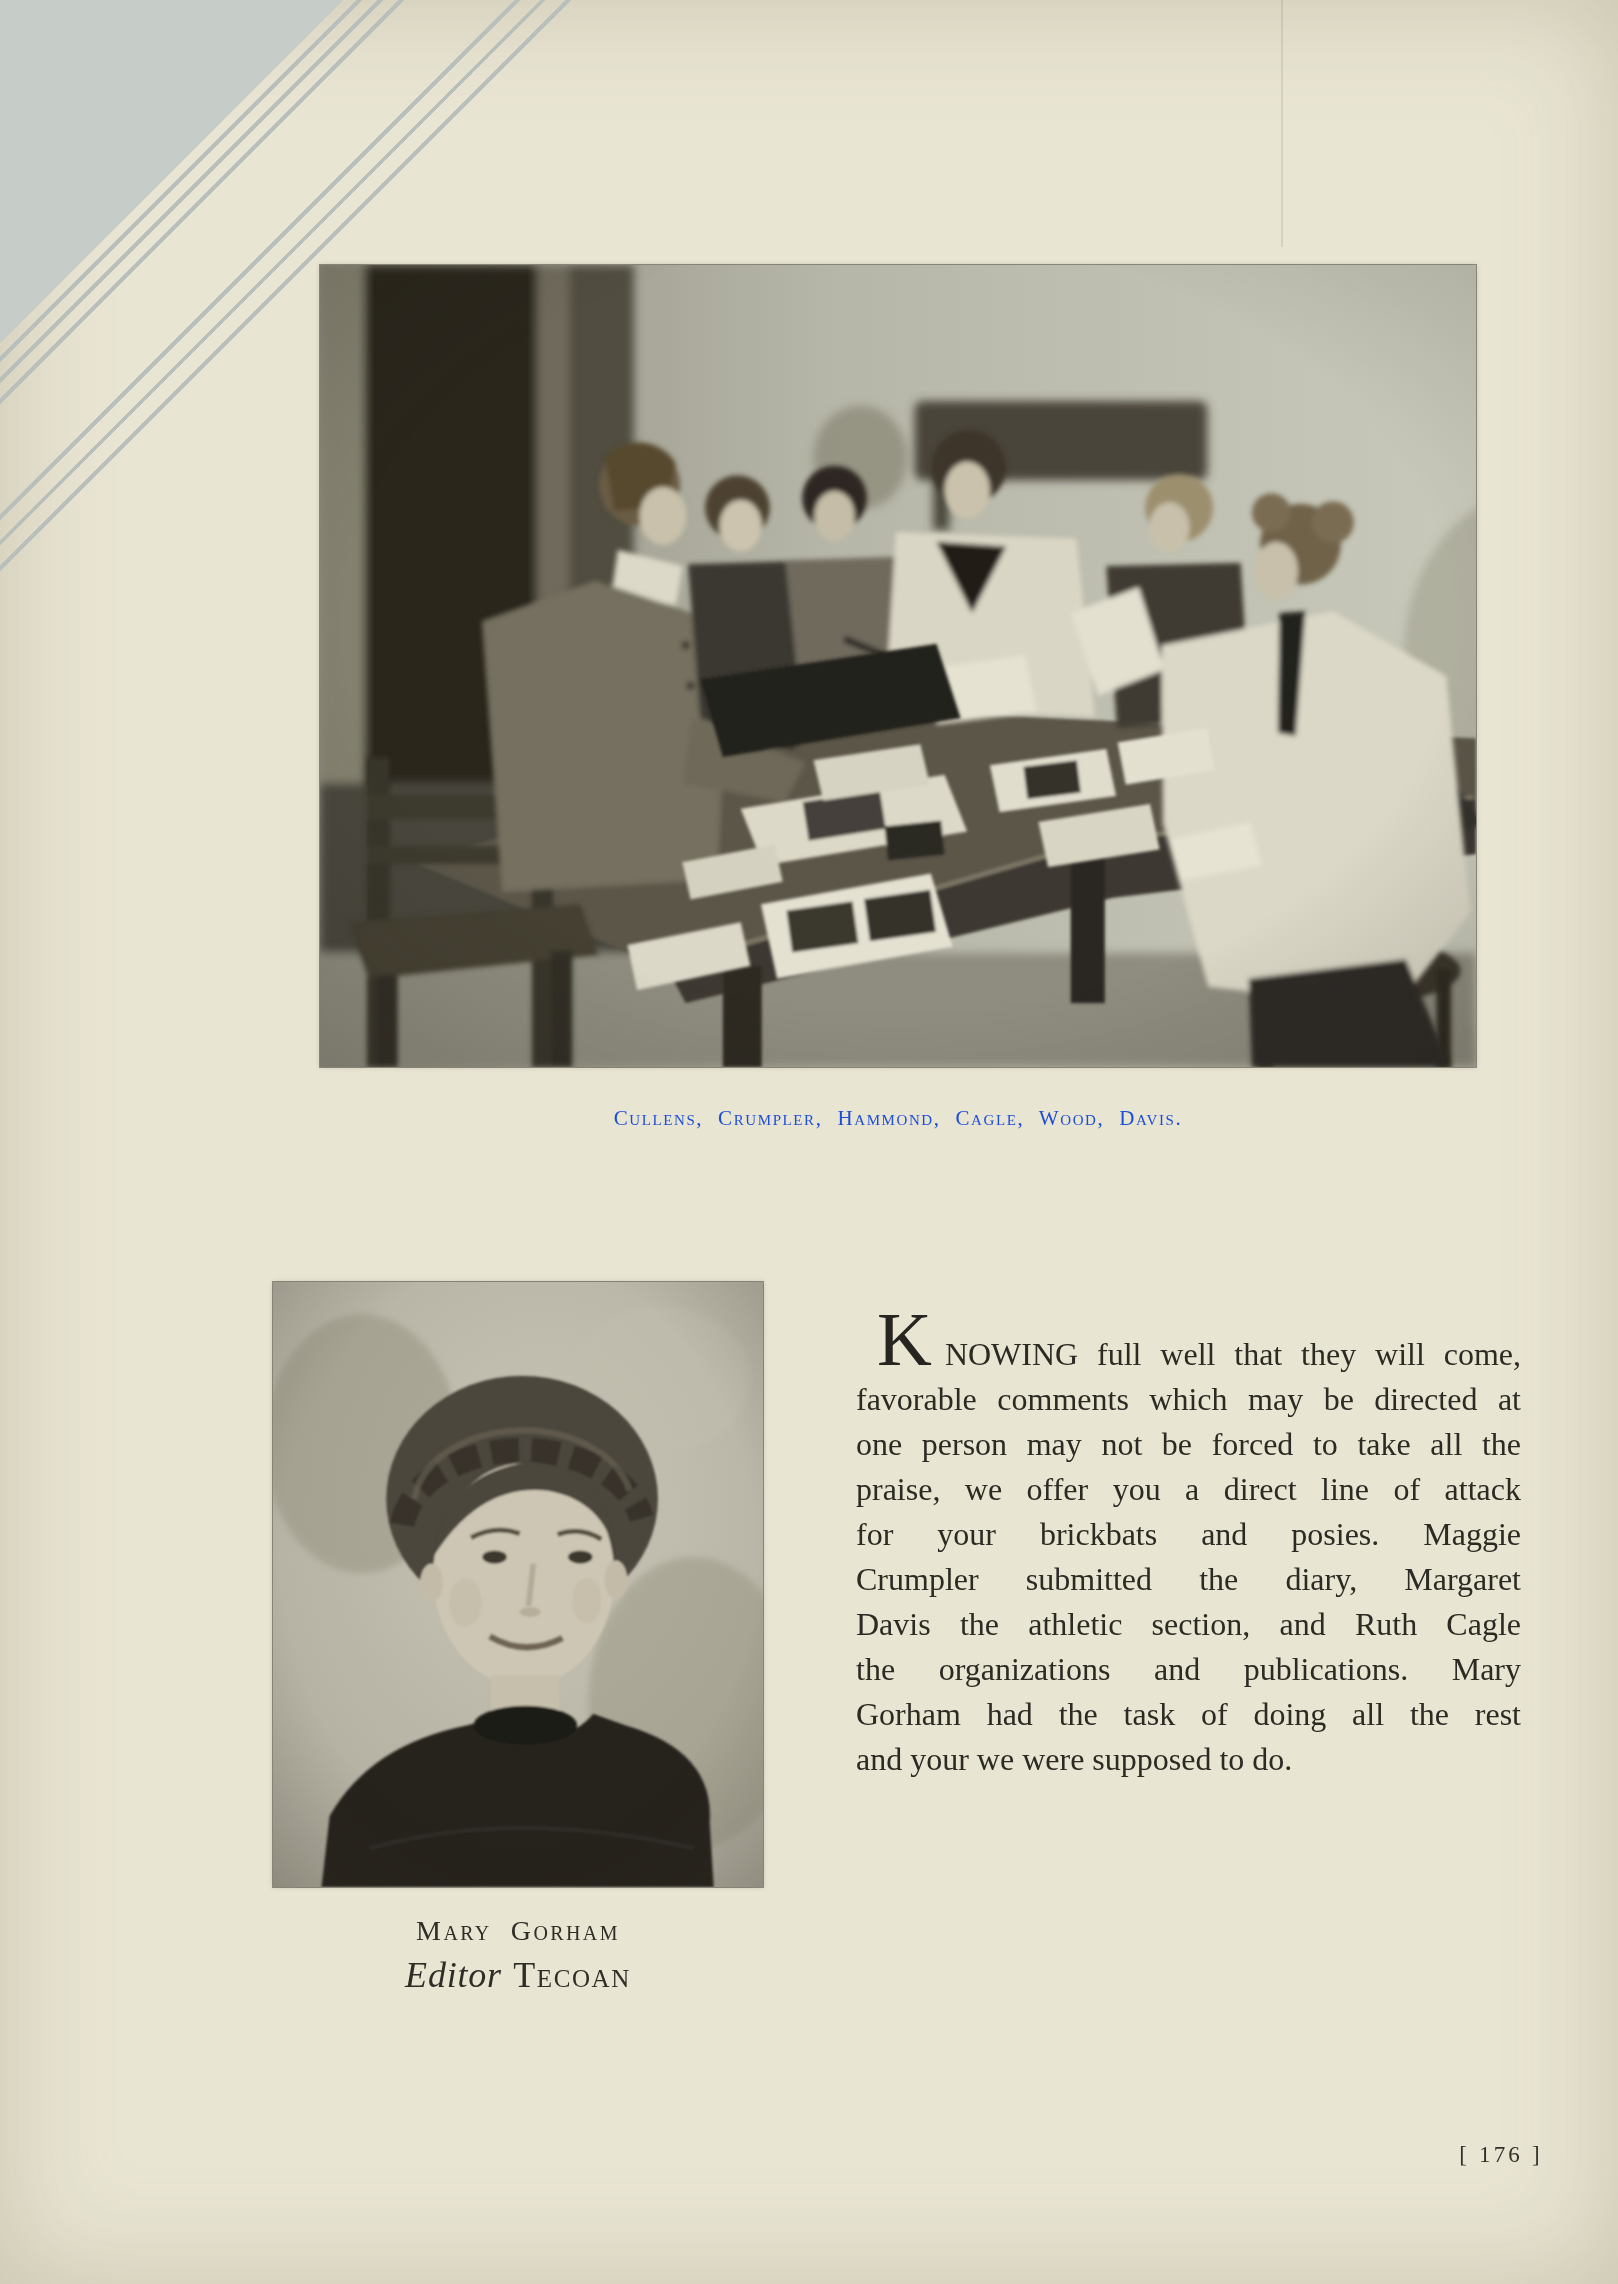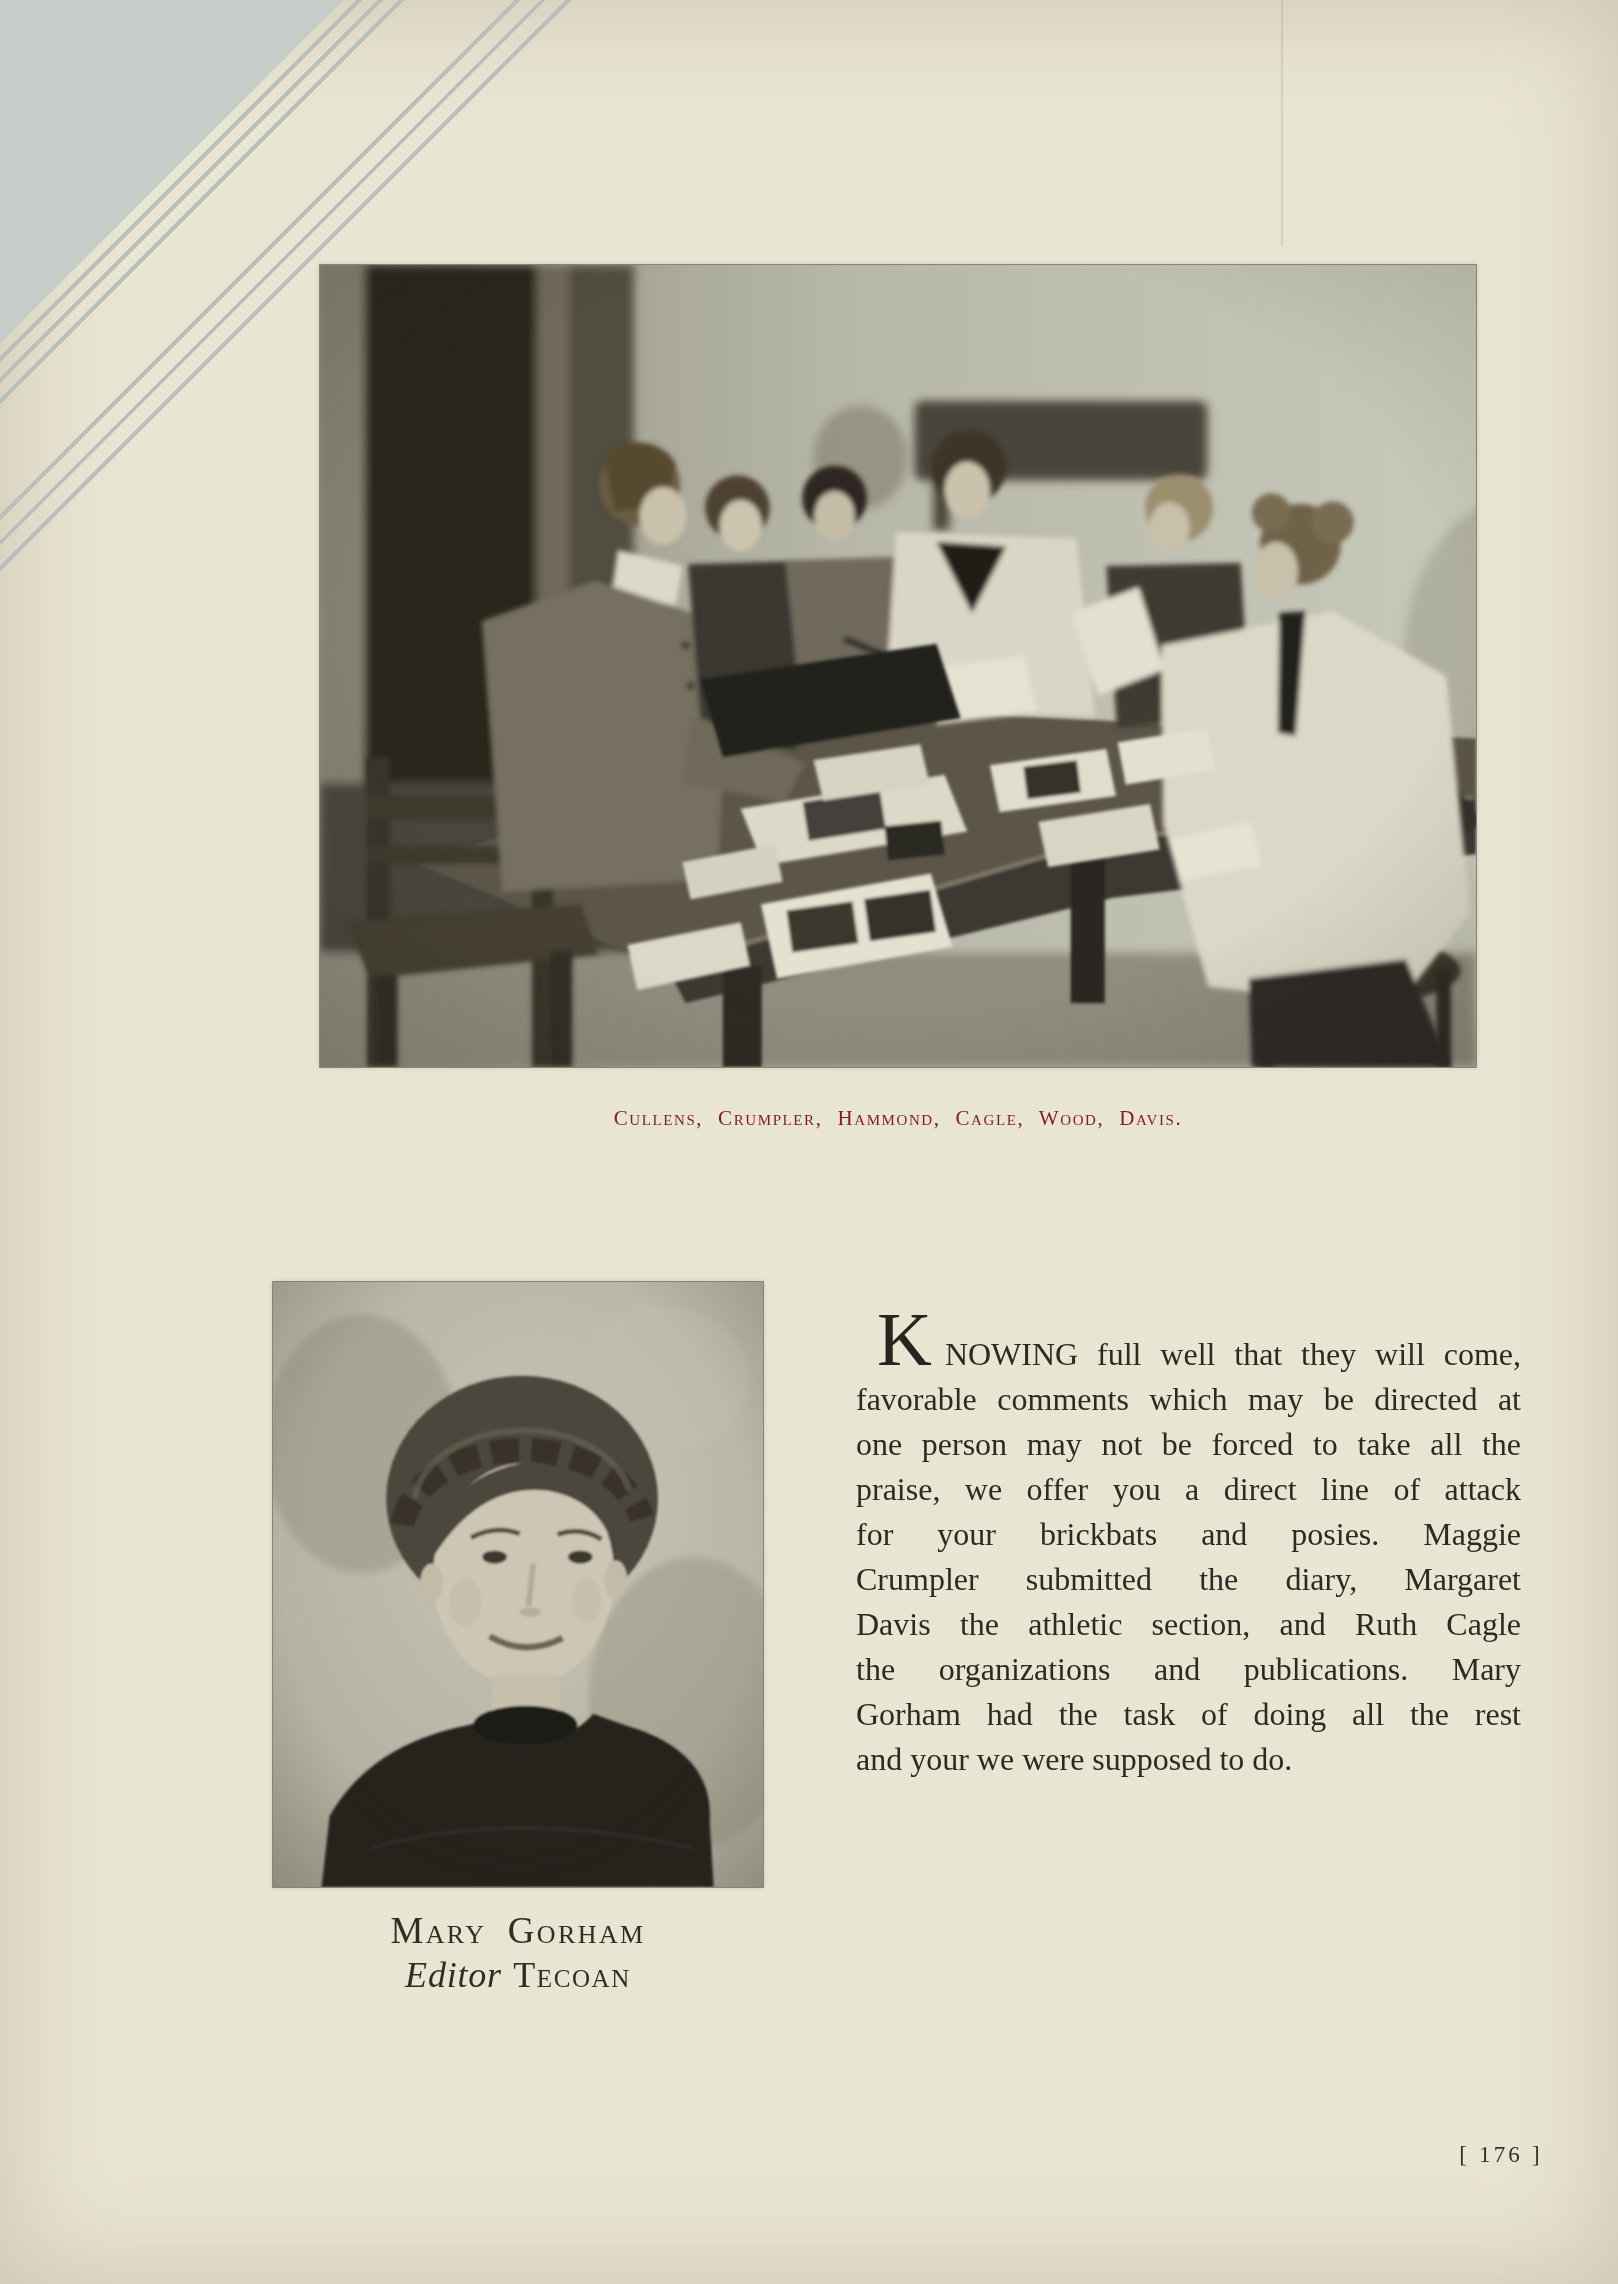"Cullens, Crumpler, Hammond, Cagle, Wood," .group-caption { color: #7f1d1d -> #1d4ed8 }
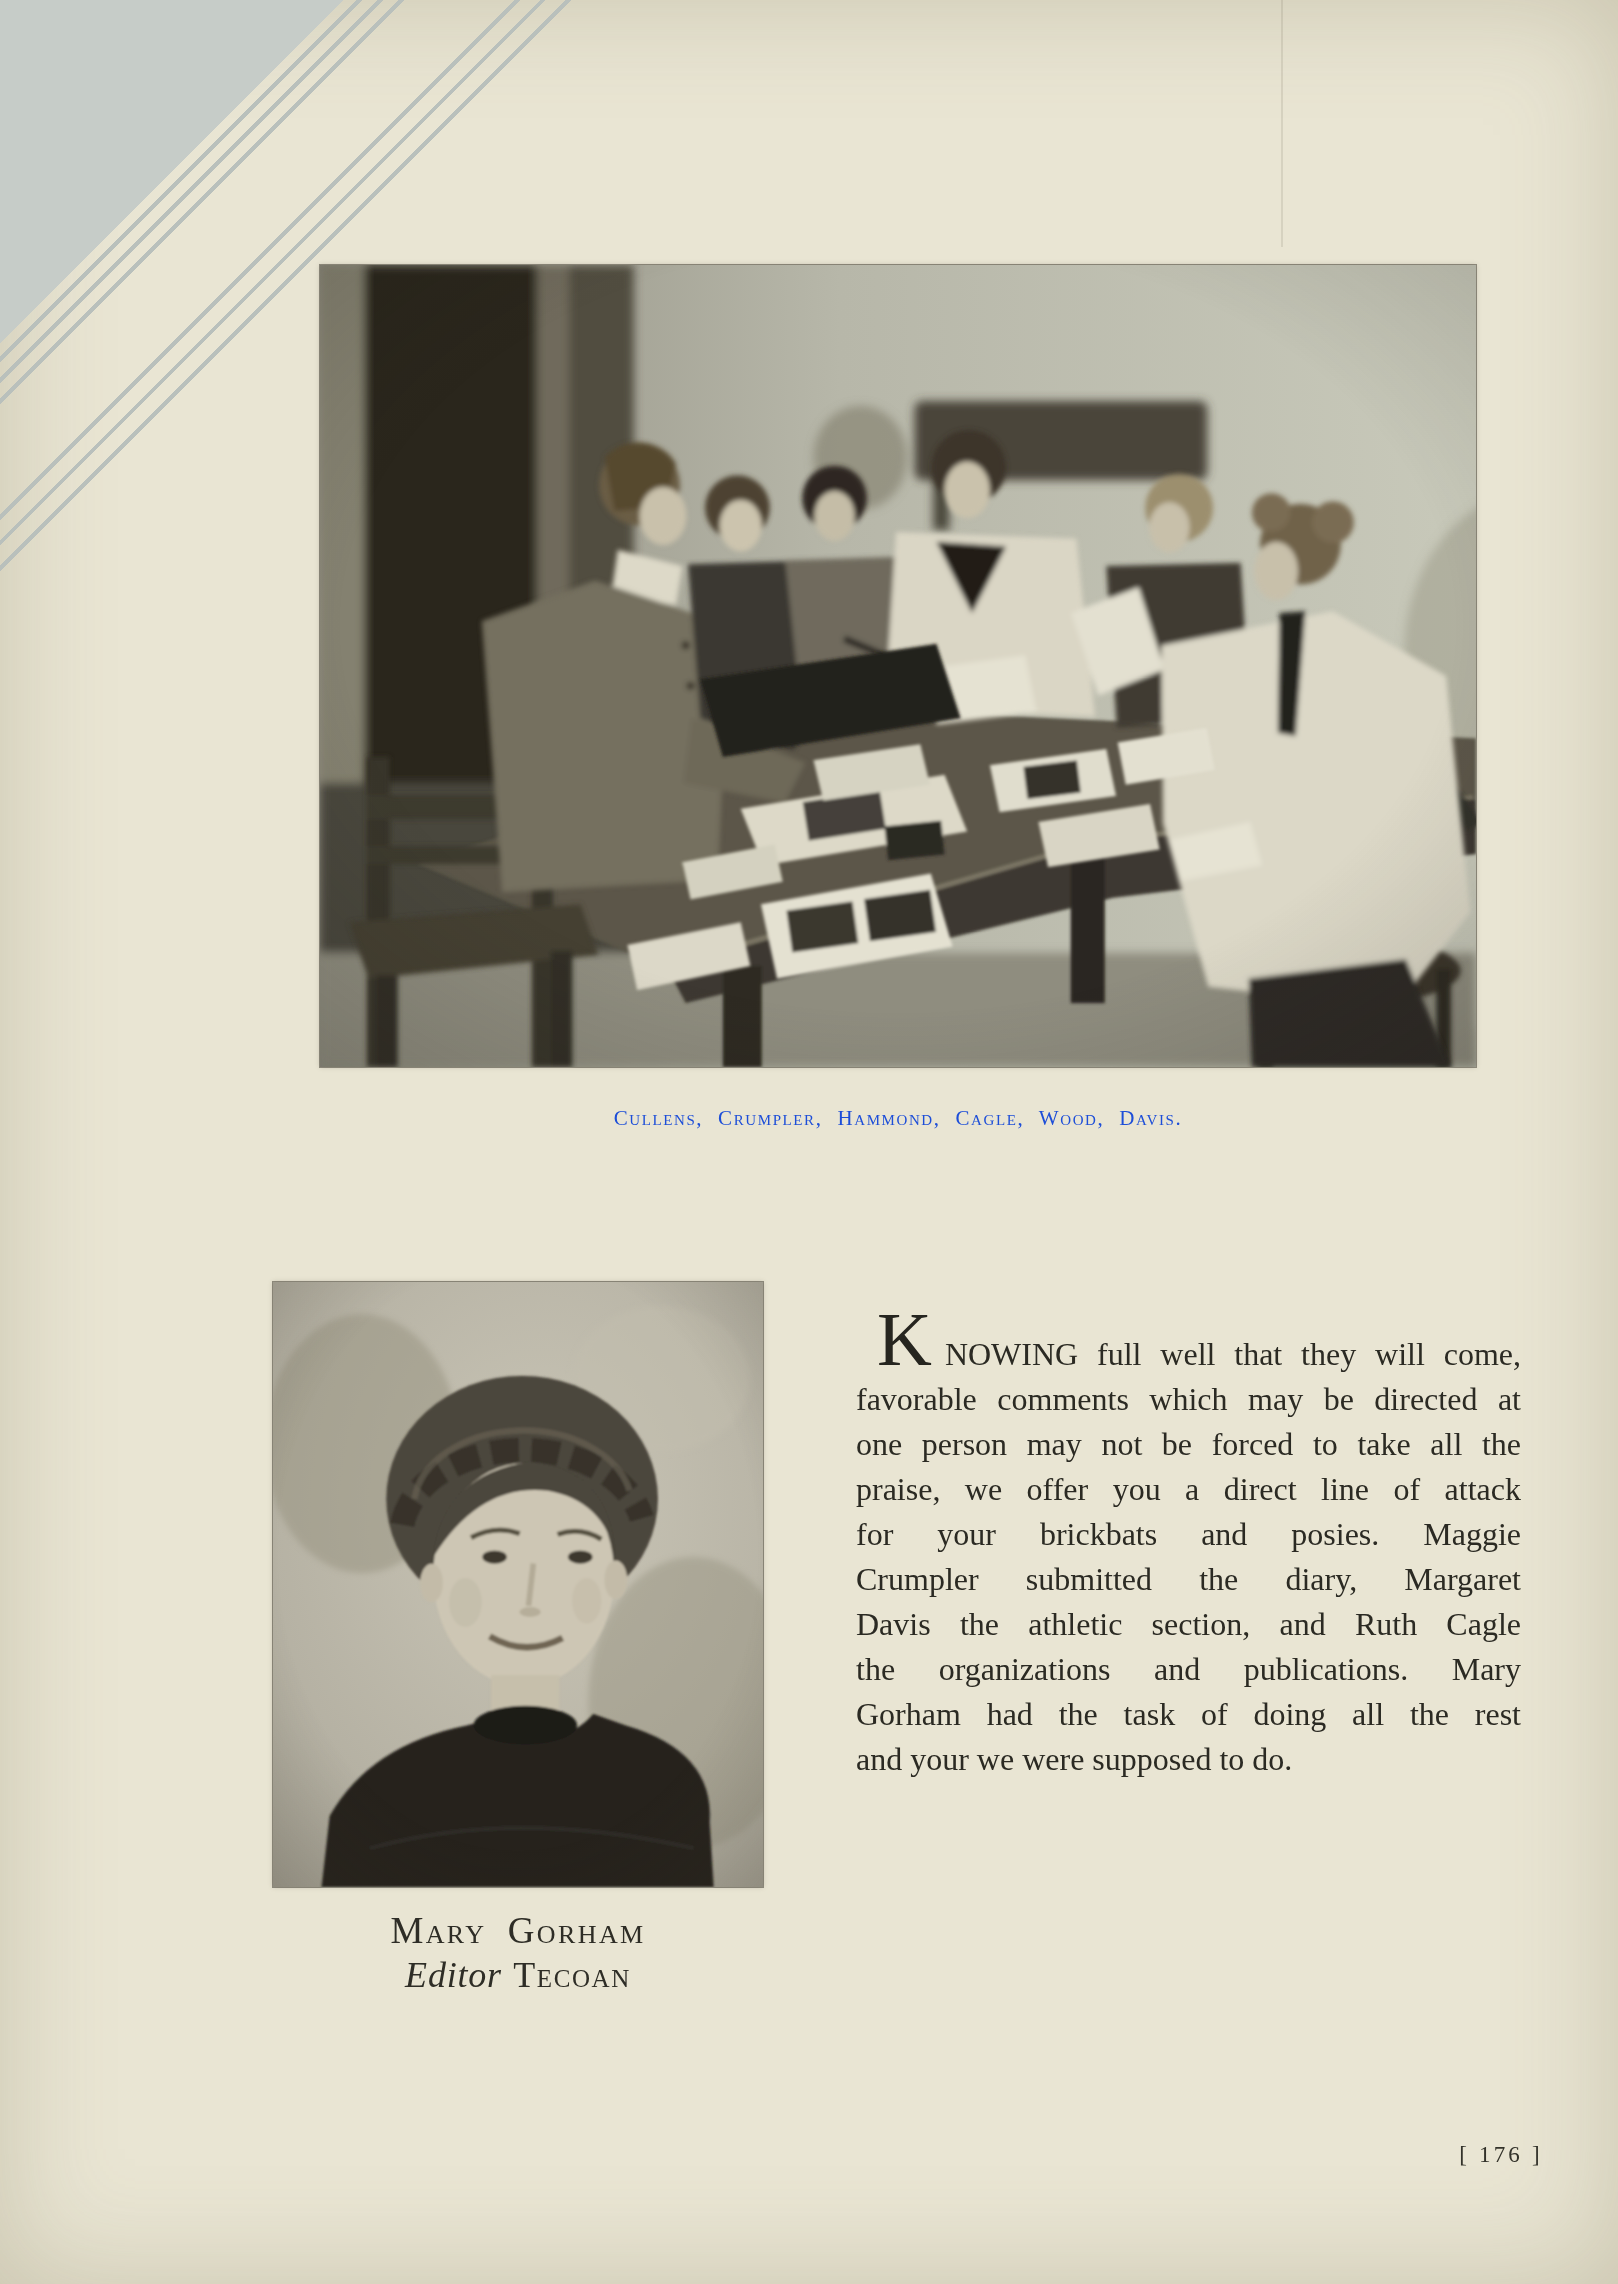"Mary Gorham" .portrait-caption .name { font-size: 37px -> 28px }
